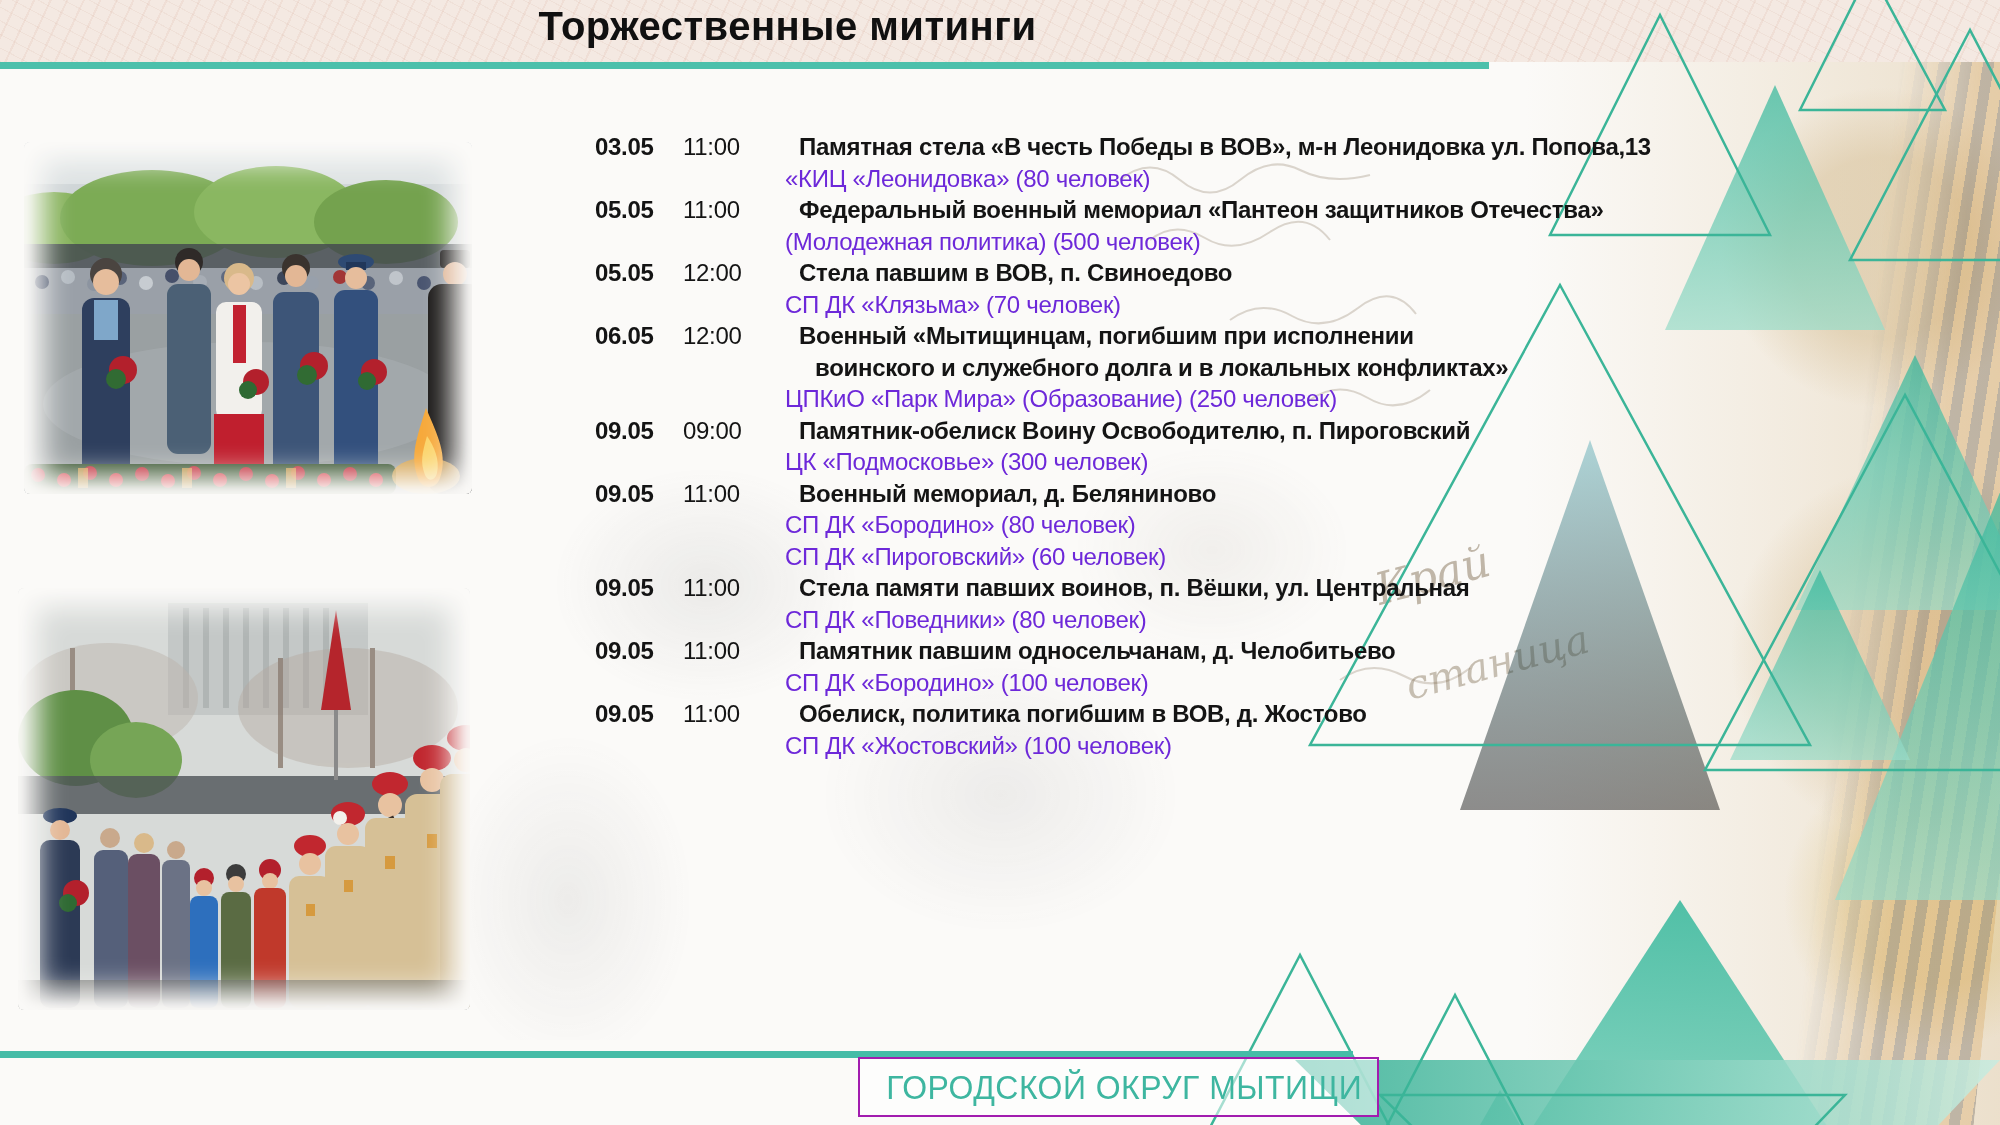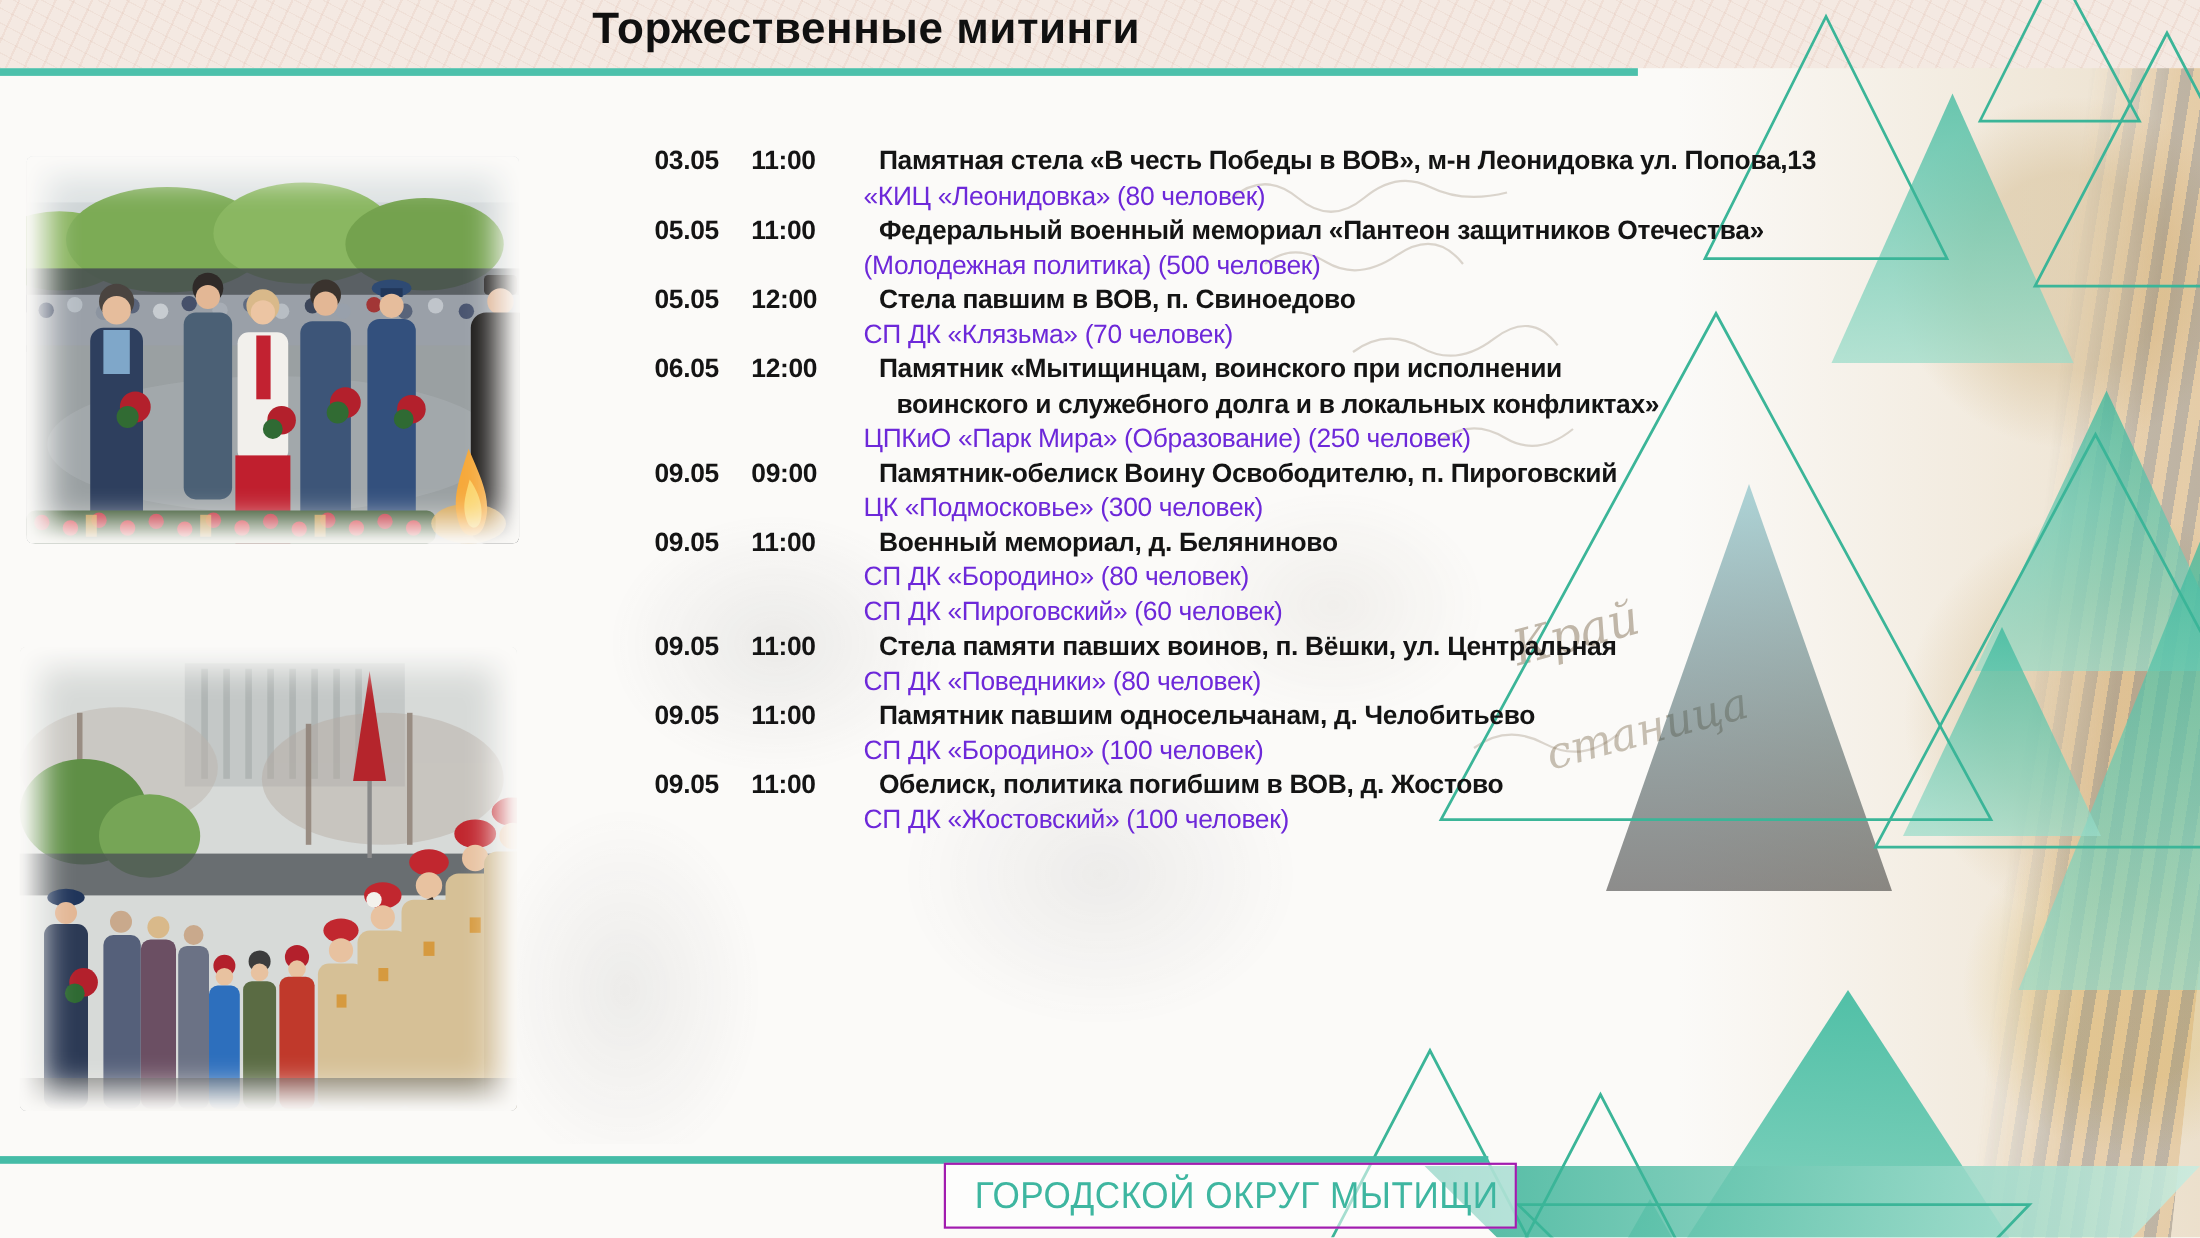"11:00" .event .t { font-weight: 700 -> 400 }
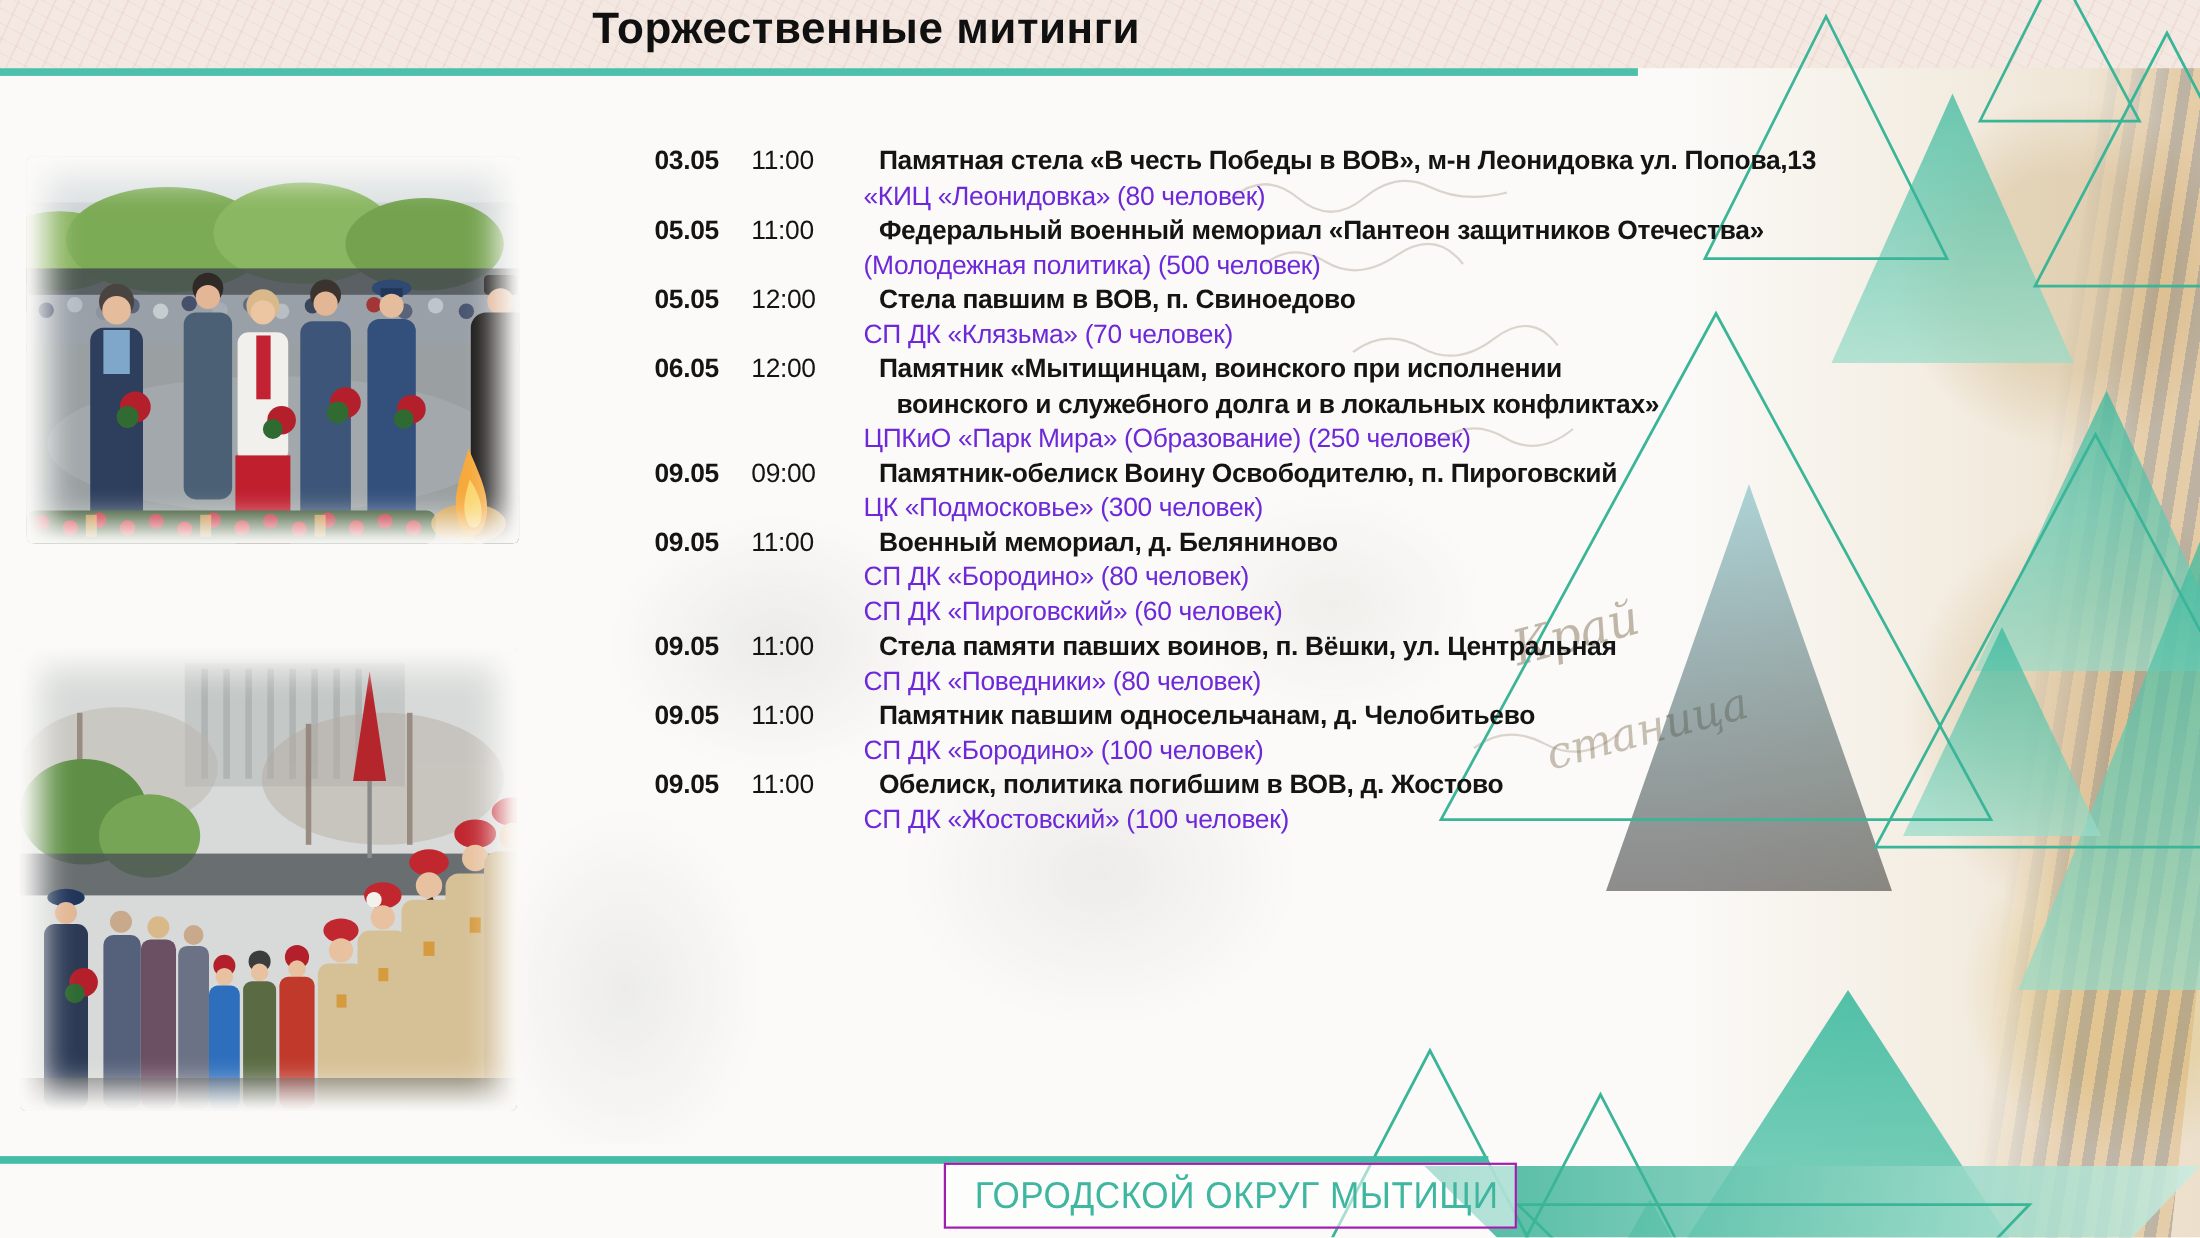"Памятник «Мытищинцам, воинского при" span.et { text: Памятник «Мытищинцам, воинского -> Военный «Мытищинцам, погибшим }
